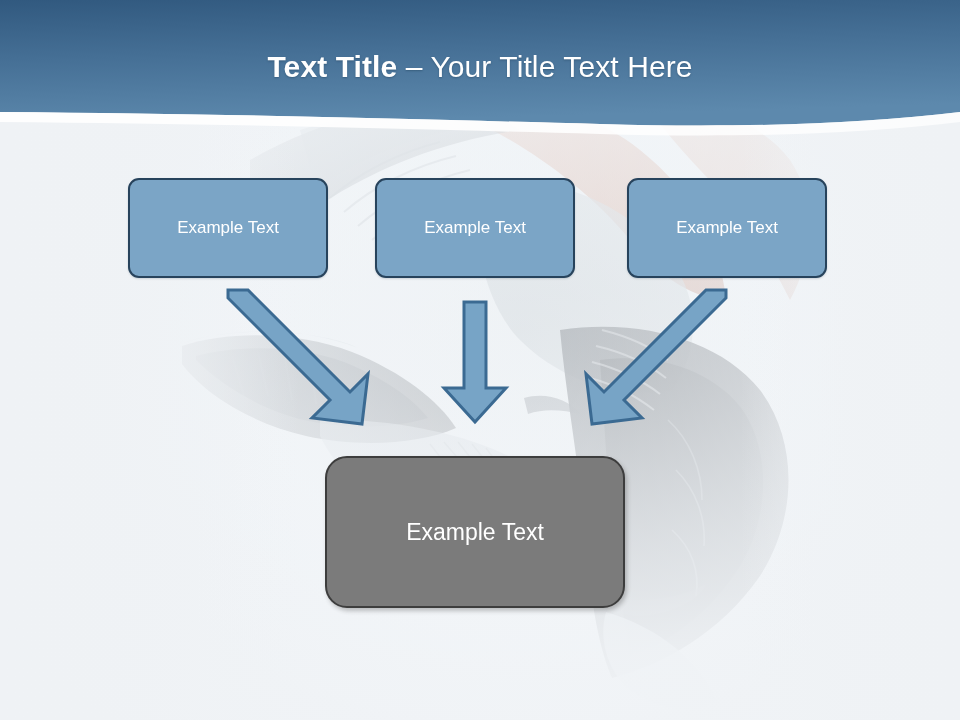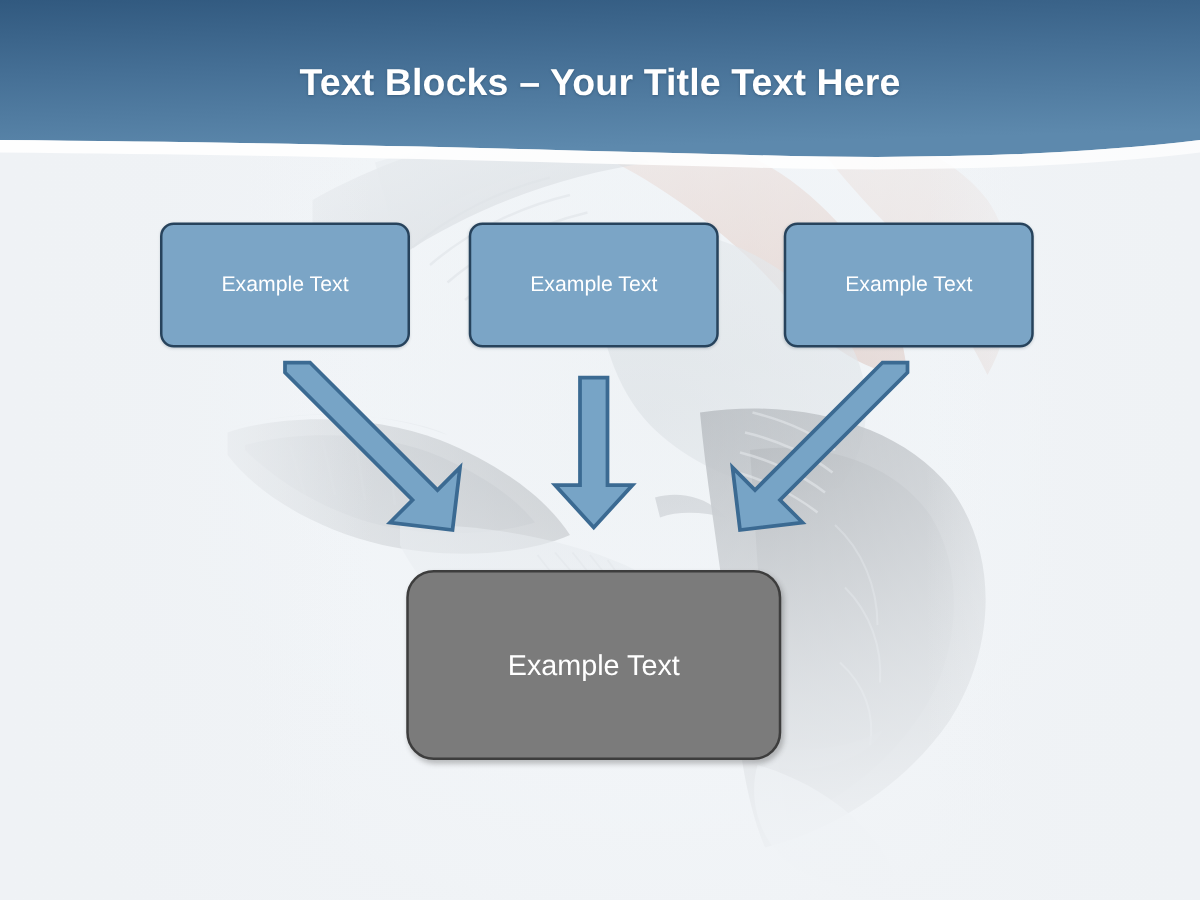"Text Blocks" span.strong { text: Blocks -> Title }
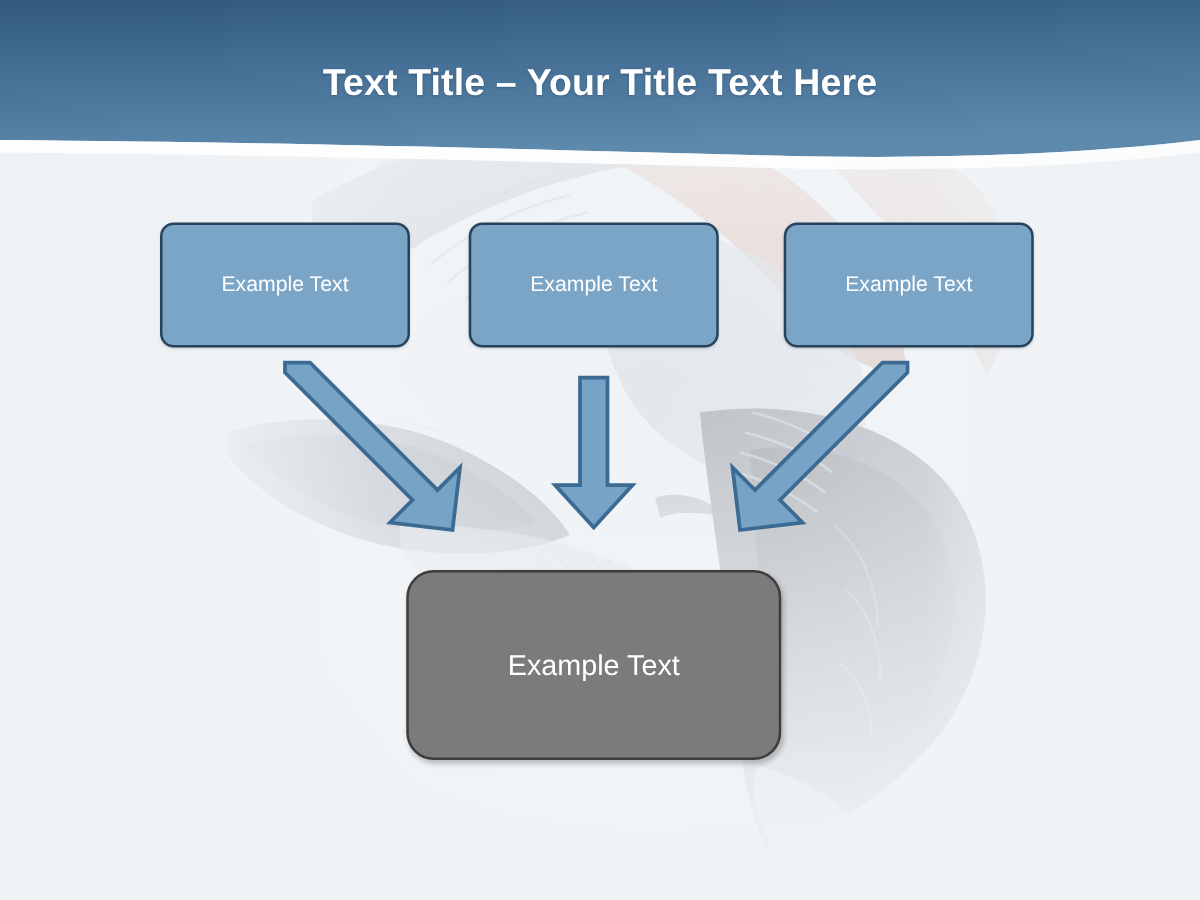"– Your Title Text Here" #title .light { font-weight: bold -> normal }
